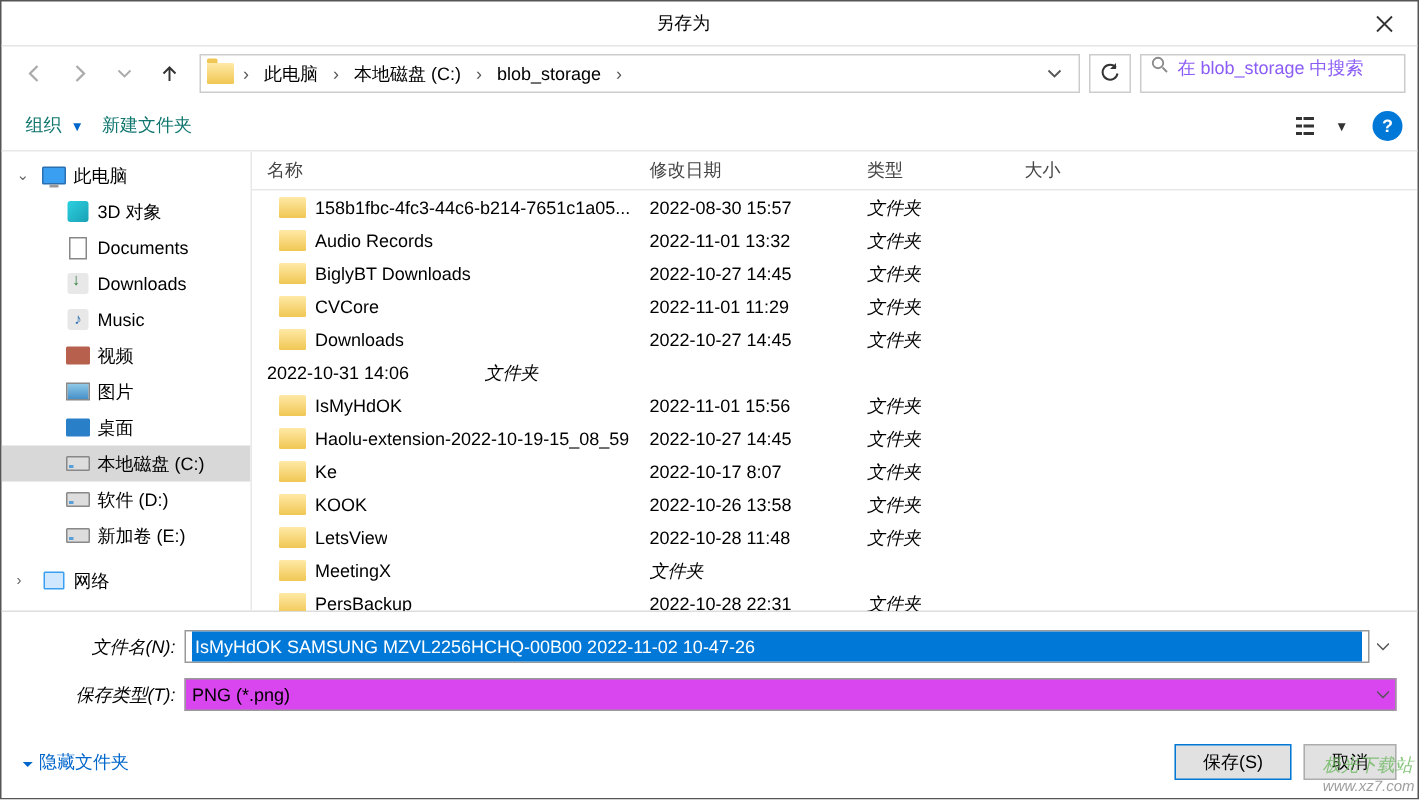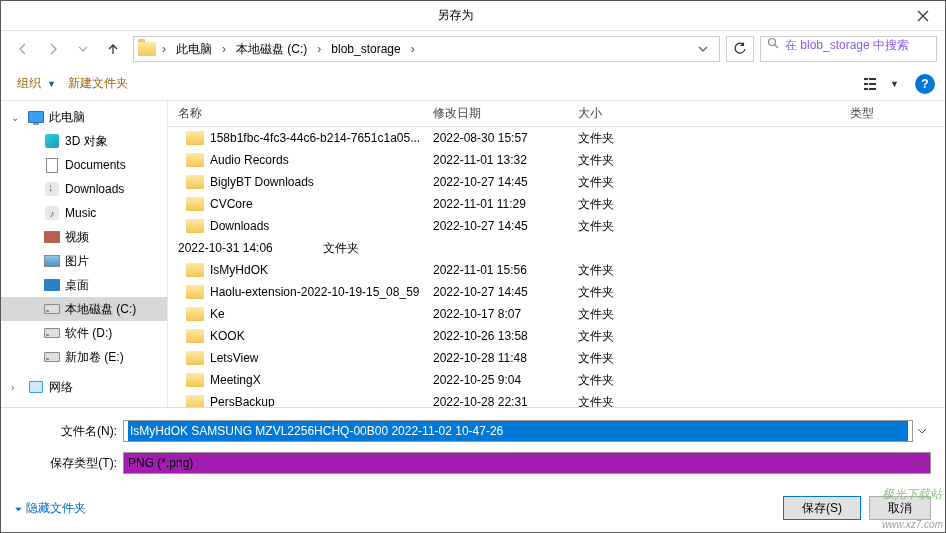"组织" .tb-link { color: #a16207 -> #0f766e }
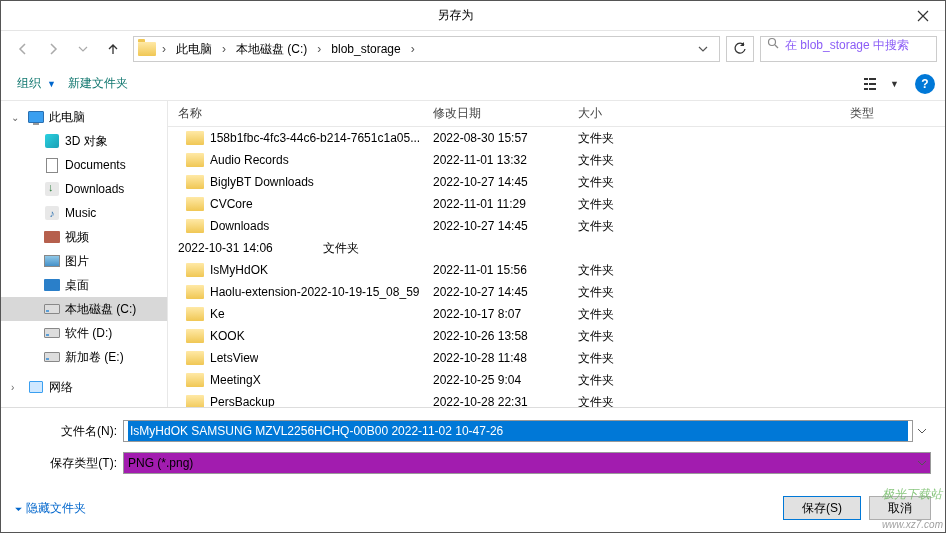"大小" div.col-h { order: before "类型" -> after "类型" }
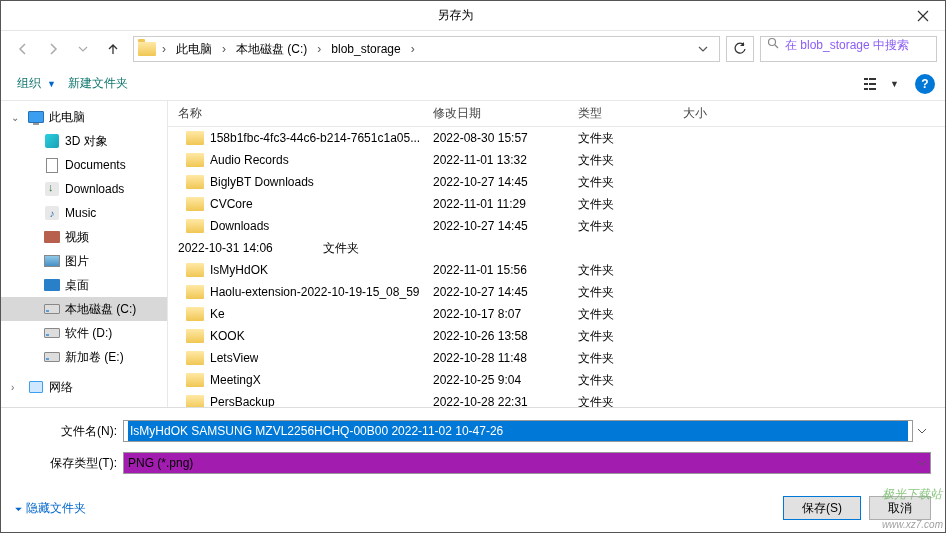"文件夹" .fc-type { font-style: none -> italic }
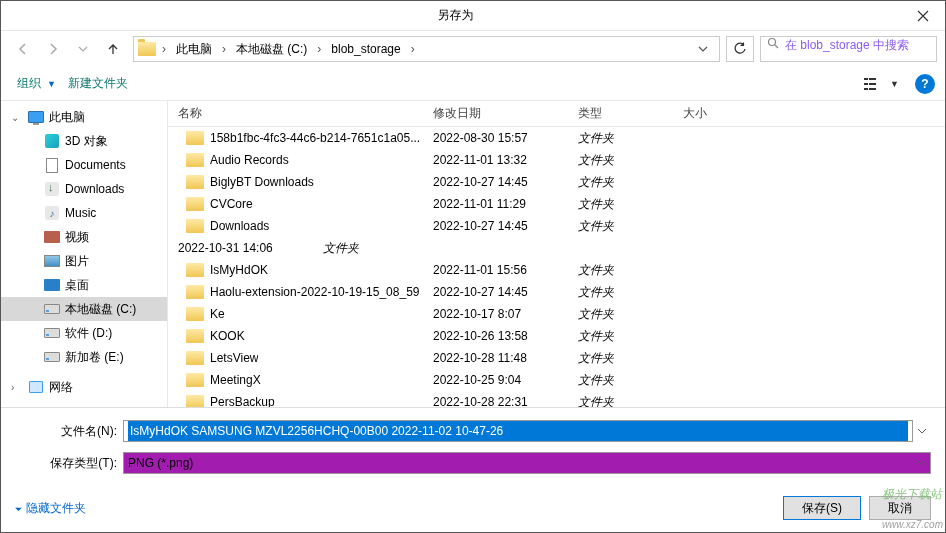"2022-10-25 9:04" div.fc-date { html: <div>2022-10-25 9:04</div> -> none }
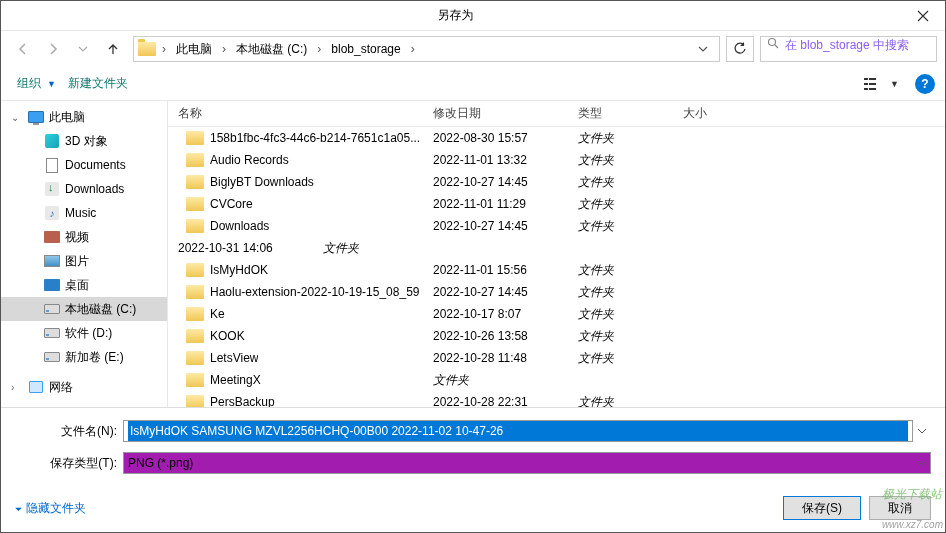"文件名(N):" .field-label { font-style: none -> italic }
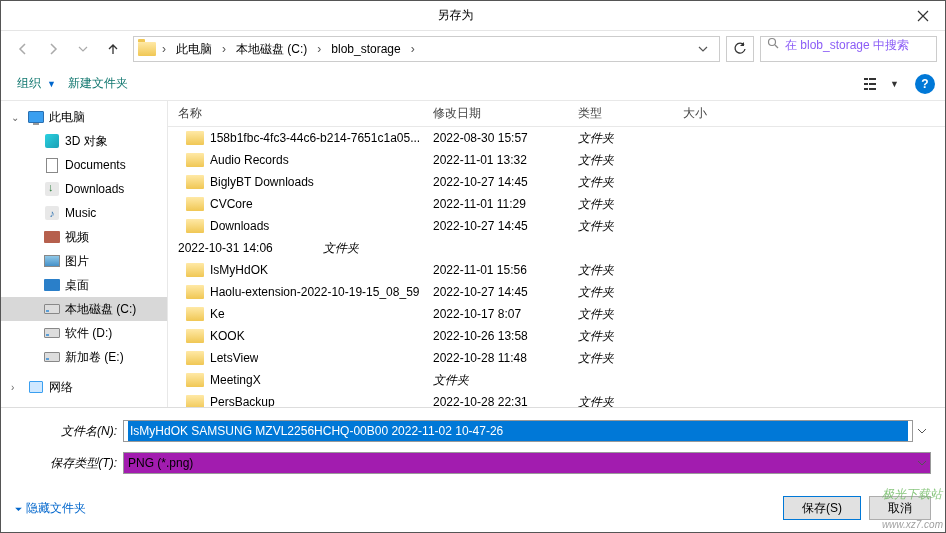"PNG (*.png)" .field-combo { background: #a21caf -> #d946ef }
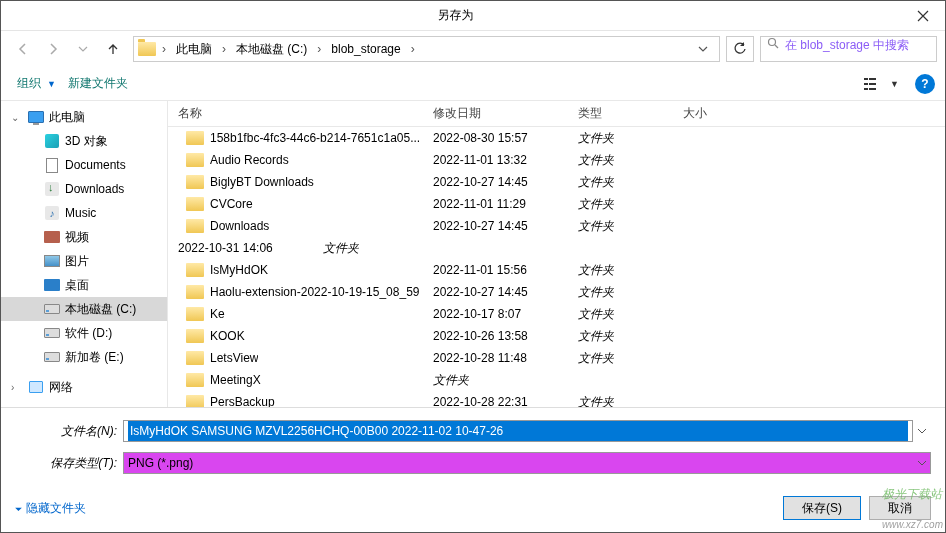"www.xz7.com" .watermark .sub { margin-top: 16px -> none }
